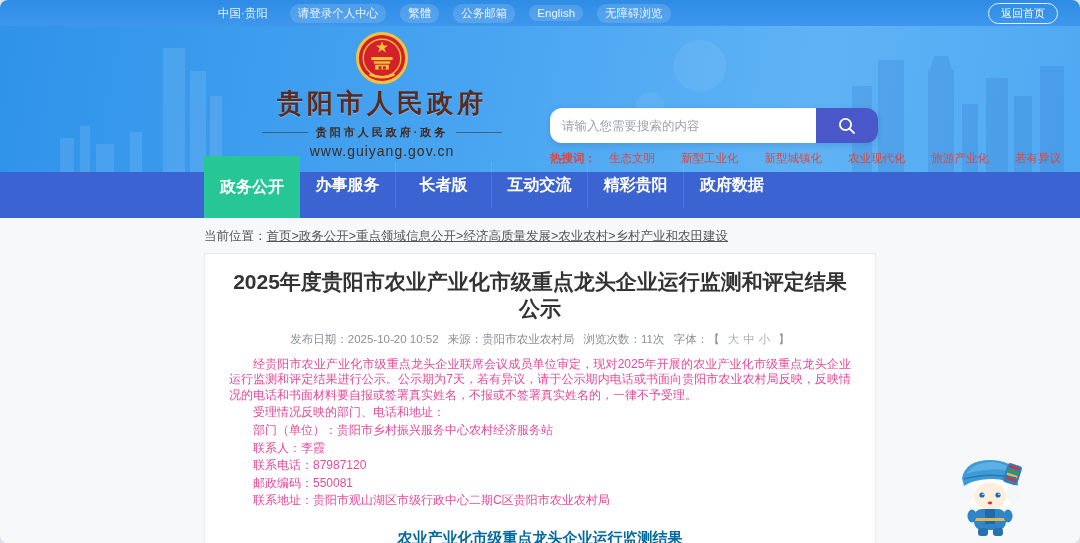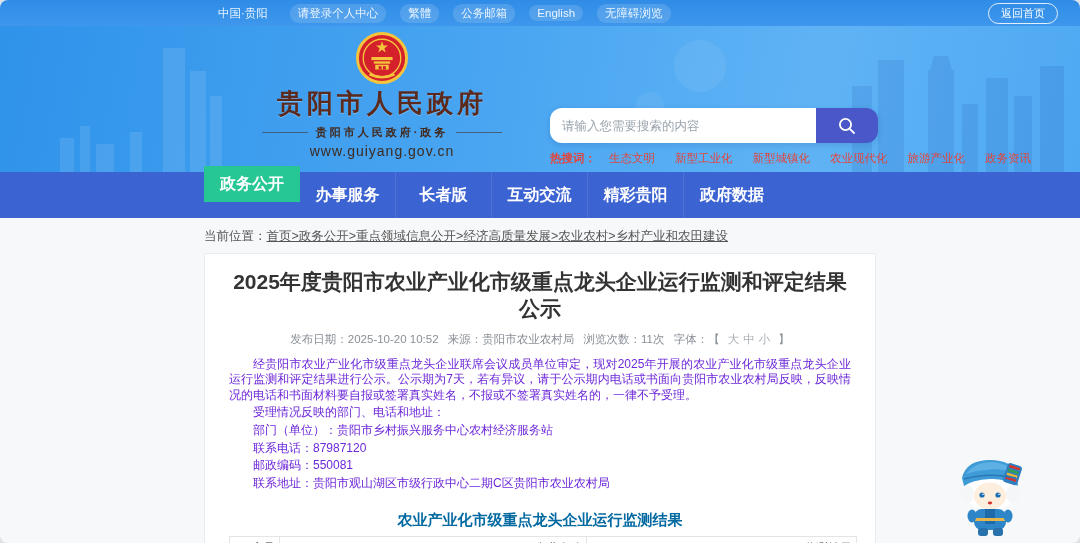"生态文明" span { gap: 20px -> 26px }
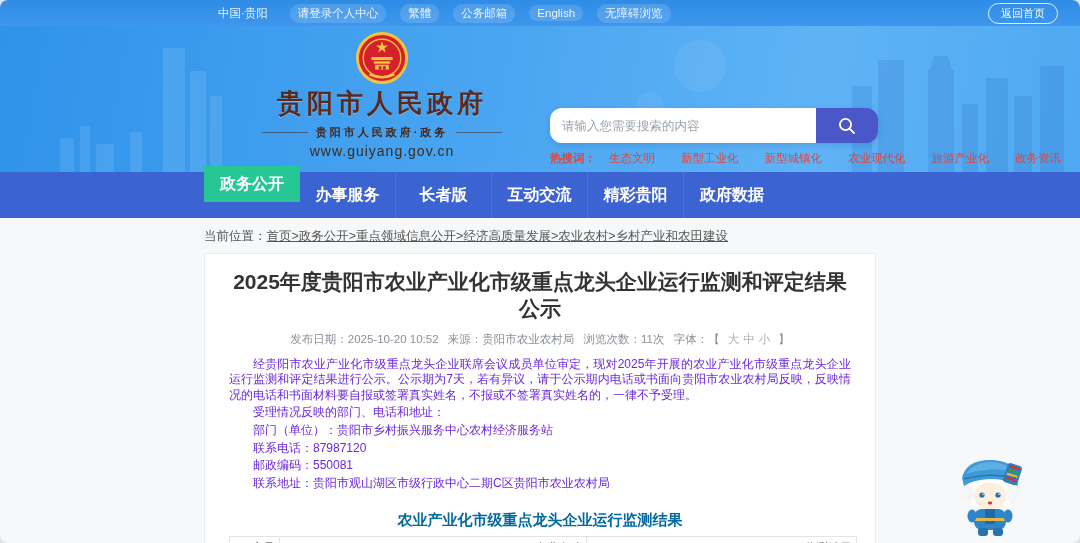"政务资讯" a.hot-word { text: 政务资讯 -> 若有异议 }
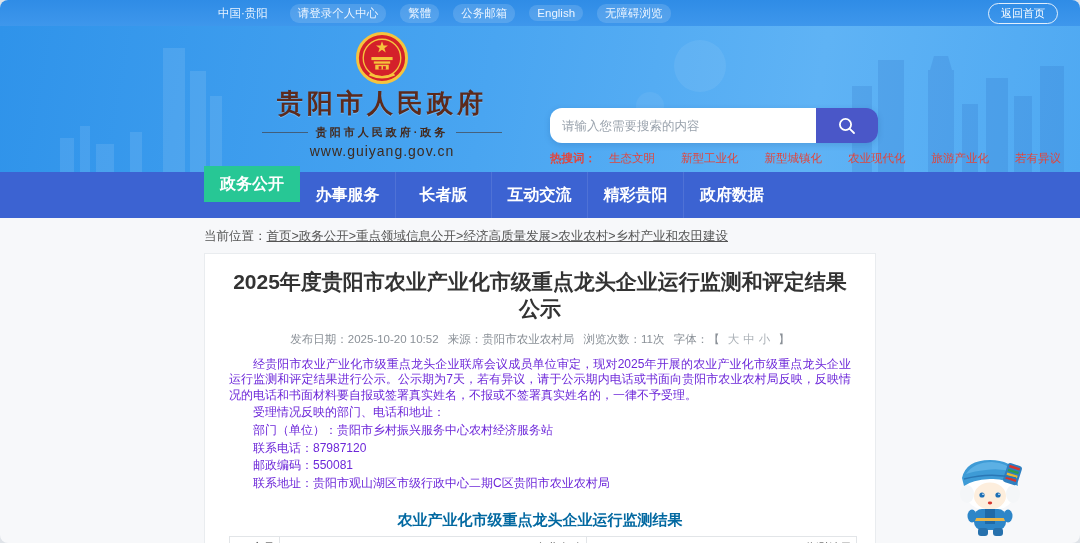"政务公开" .nav-tab.active { height: 36px -> 62px }
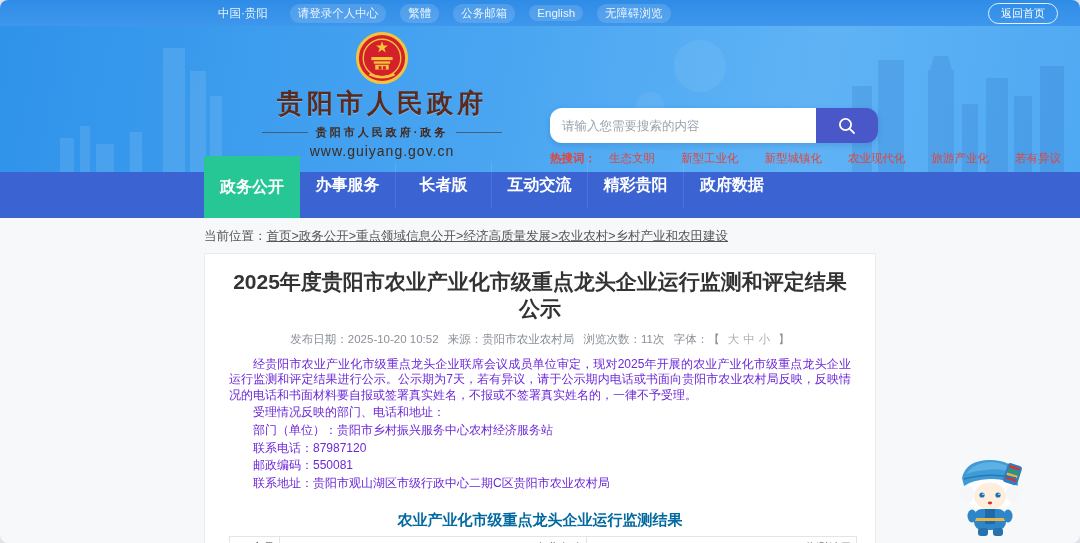"经贵阳市农业产业化市级重点龙头企业联席会议成员单位审定，现对2025年开展的农业" .paras p { color: #6d28d9 -> #ec4899 }
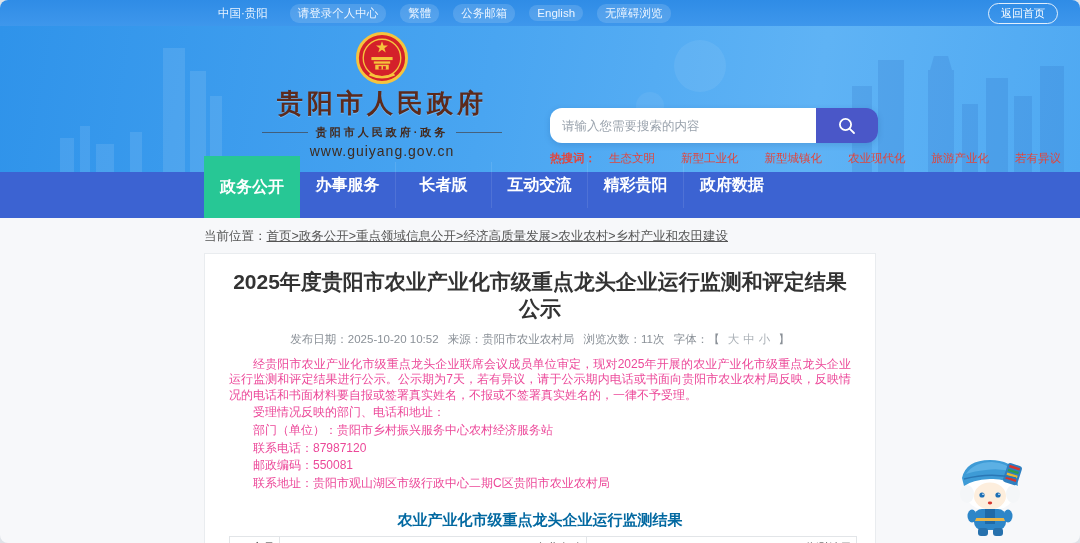"联系人：李霞" p { html: none -> <p>联系人：李霞</p> }
